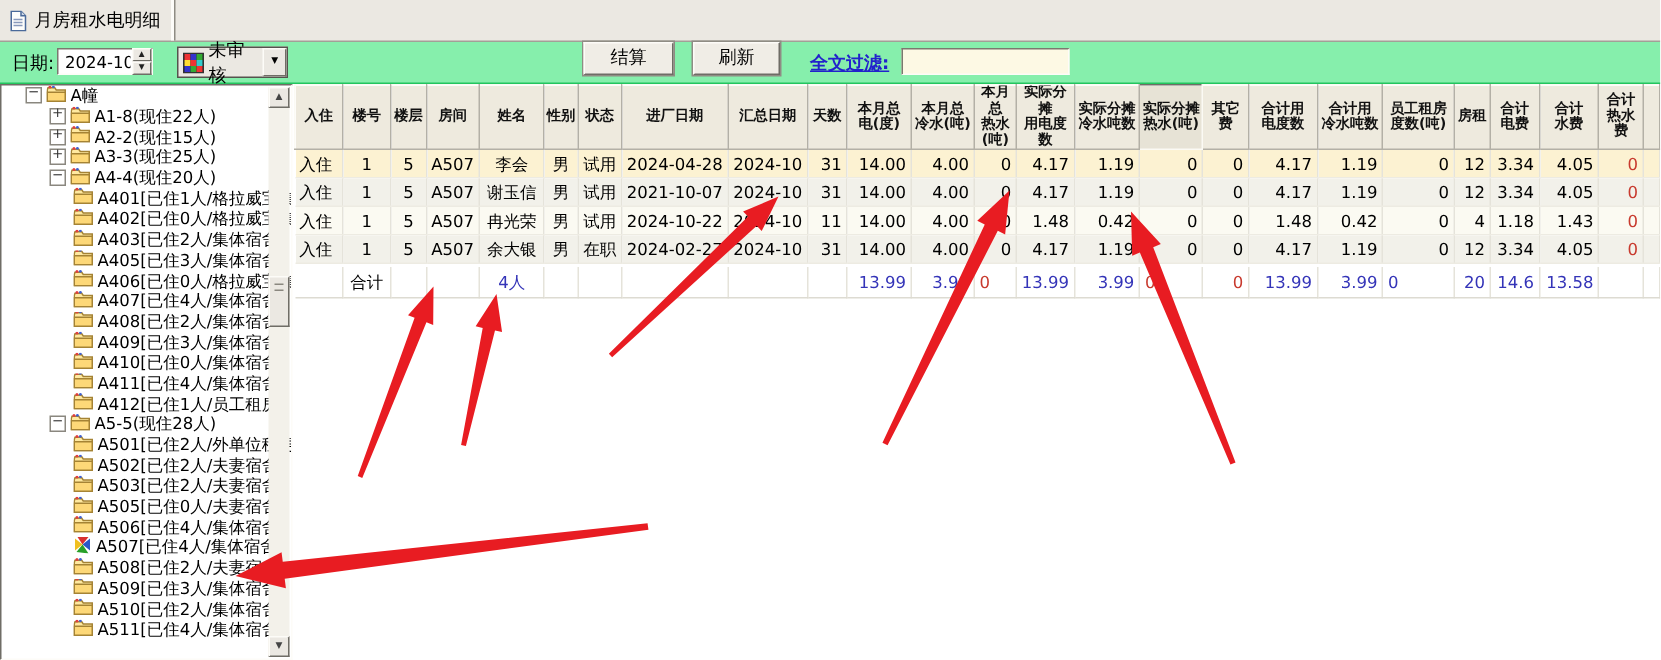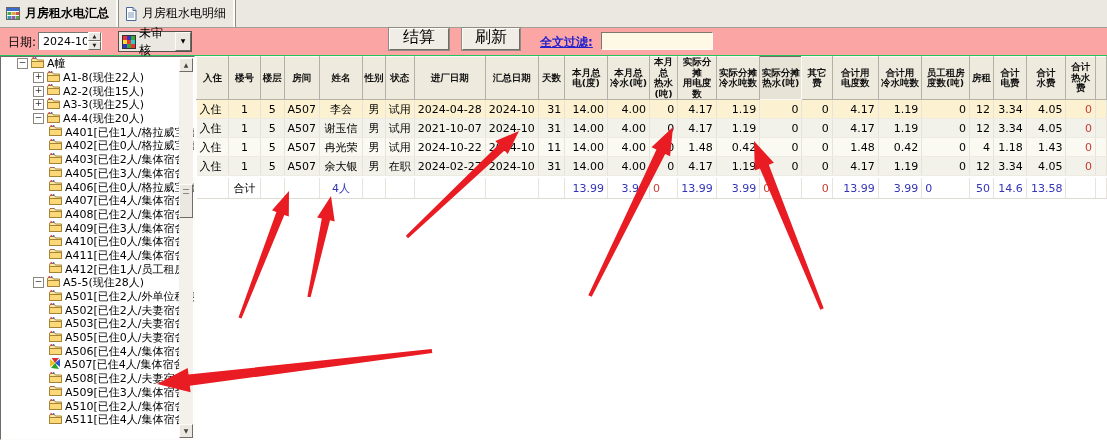"月房租水电汇总" div.tab { html: <div> <span> <svg> <rect></rect> <rect></rect> <rect></rect> <rect></rect> <rect></rect> <rect></rect> <rect></rect> <rect></rect> </svg> </span> <span>月房租水电汇总</span> </div> -> none }
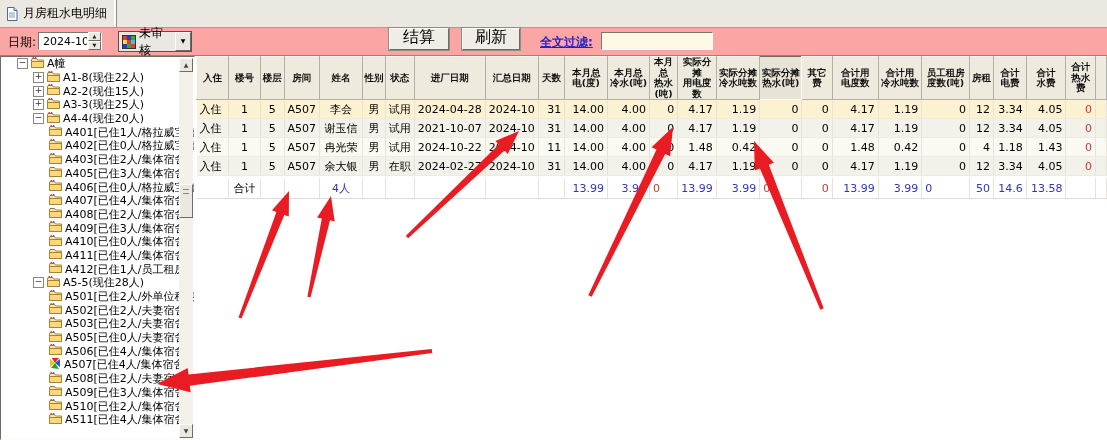"日期:" .toolbar { background: #fca5a5 -> #86efac }
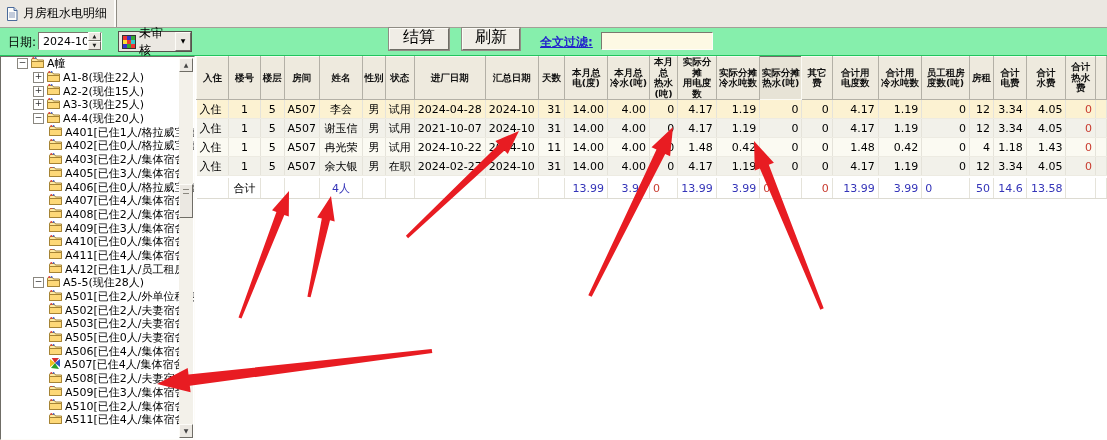"结算" .btn { font-family: Liberation Mono, monospace -> none; font-size: 16px -> 12px }
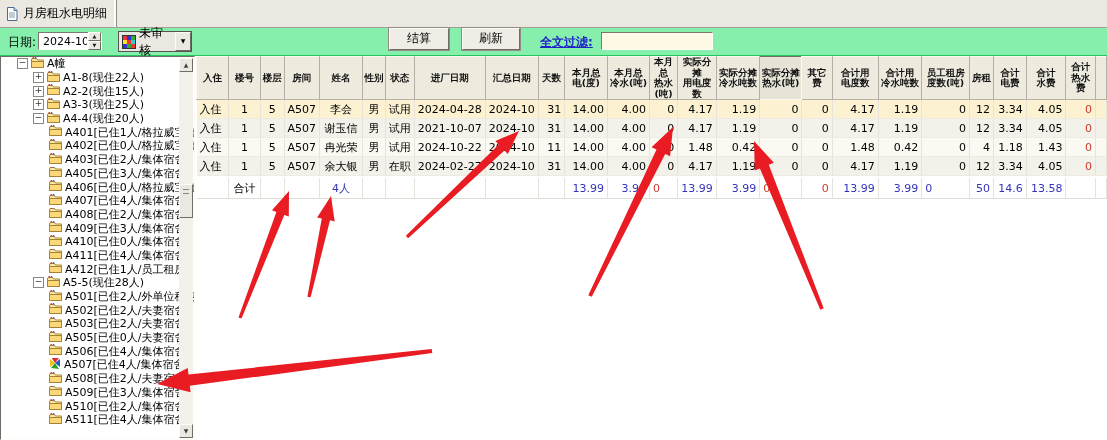"50" td.ar { text: 50 -> 20 }
